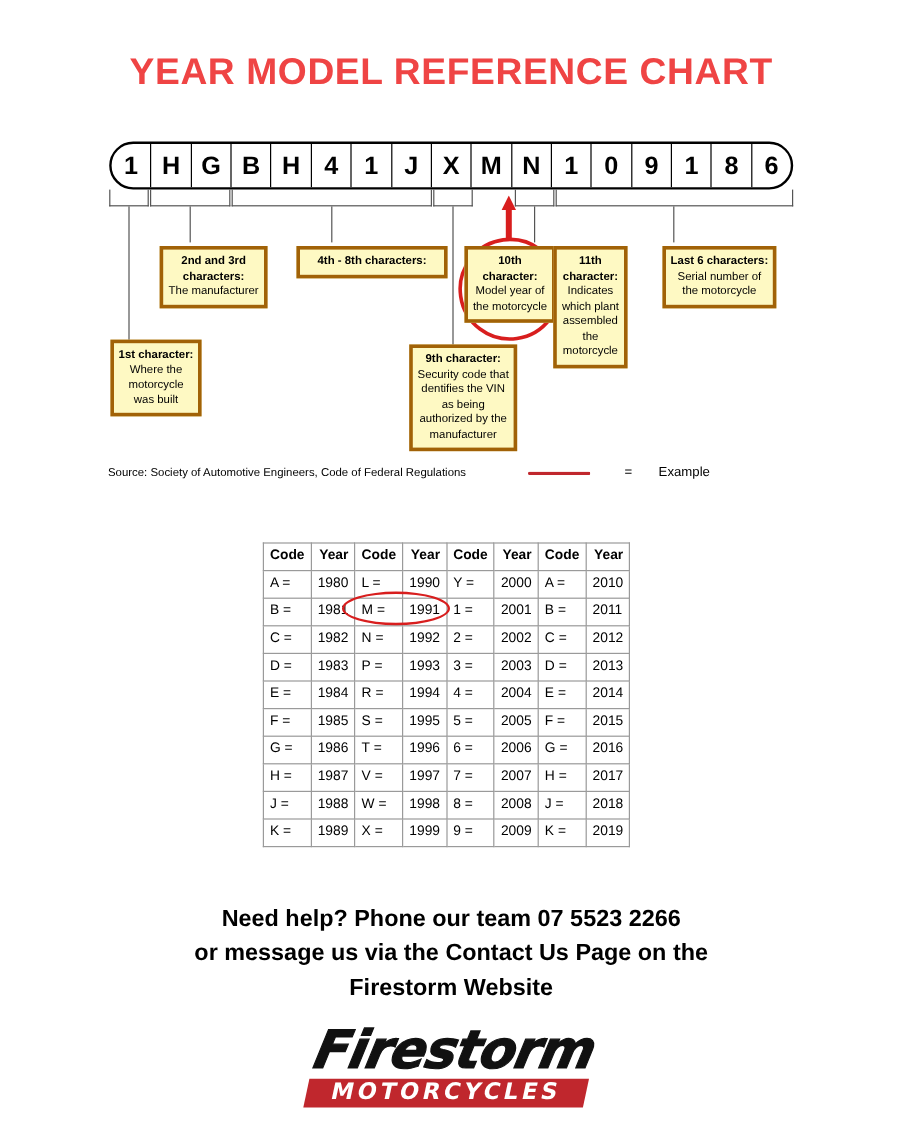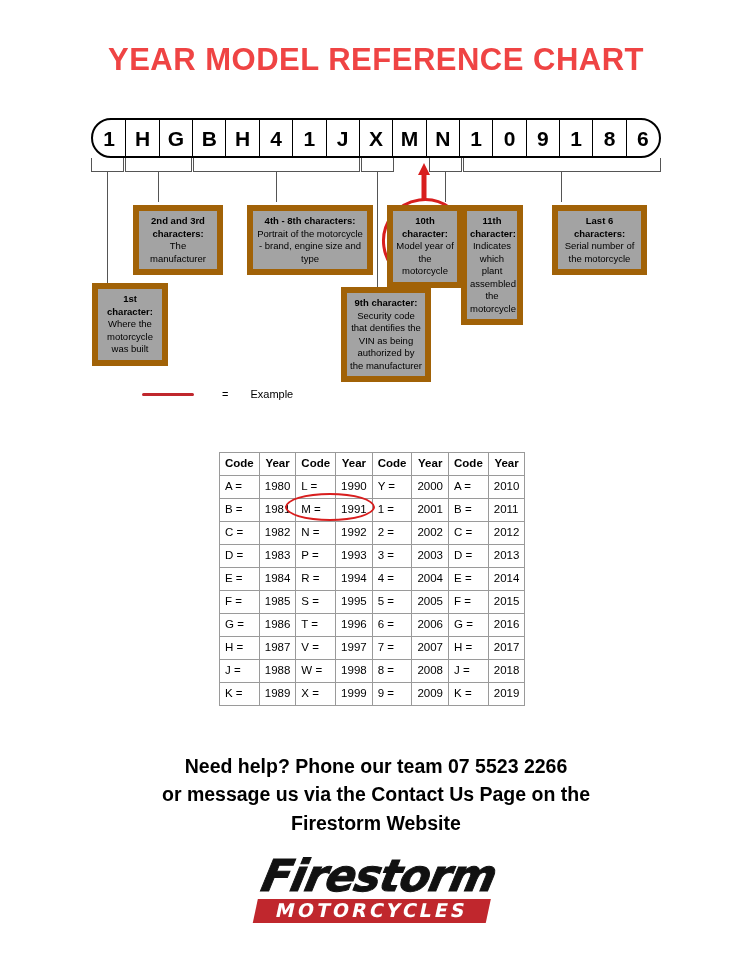"2nd and 3rd characters:" .callout { background: #a3a3a3 -> #fef9c3; border: 6px solid #a16207 -> 3px solid #a16207 }
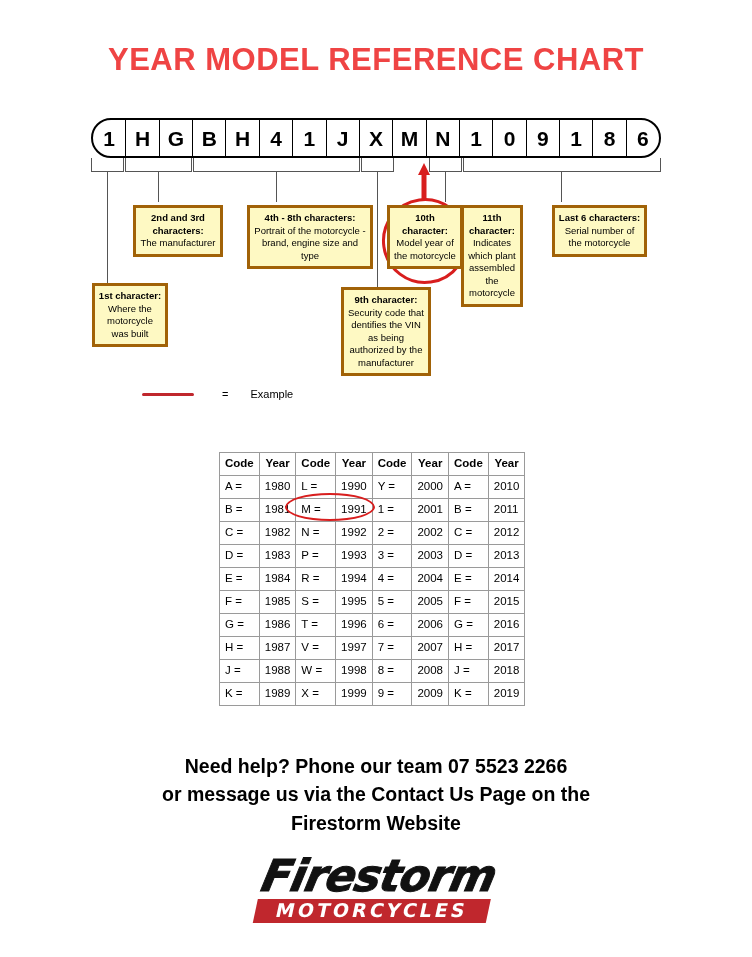"Portrait of the motorcycle -" span { html: <span>Portrait of the motorcycle - brand, engine size and type</span> -> none }
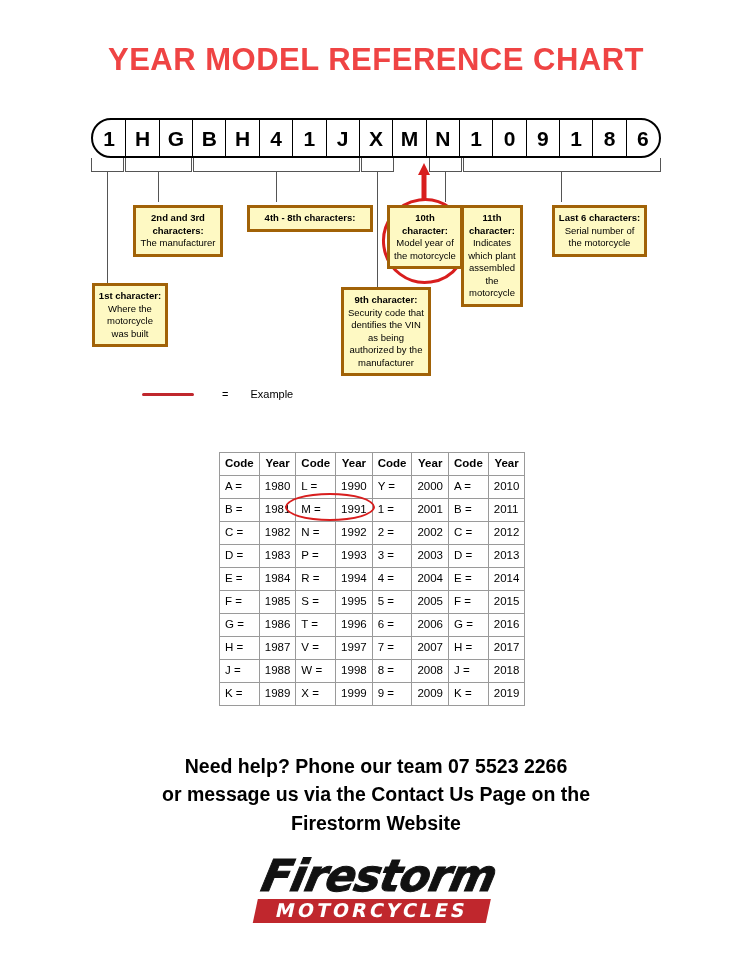"Source: Society of Automotive Engineers," span { html: none -> <span>Source: Society of Automotive Engineers, Code of Federal Regulations</span> }
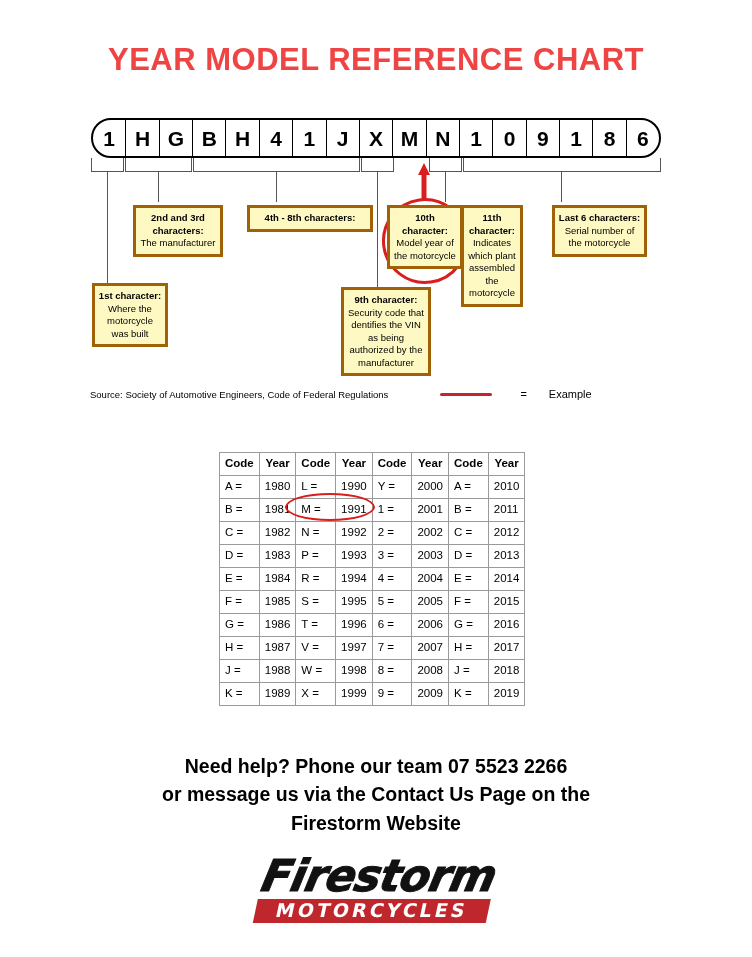"Code" th { text-align: center -> right }
